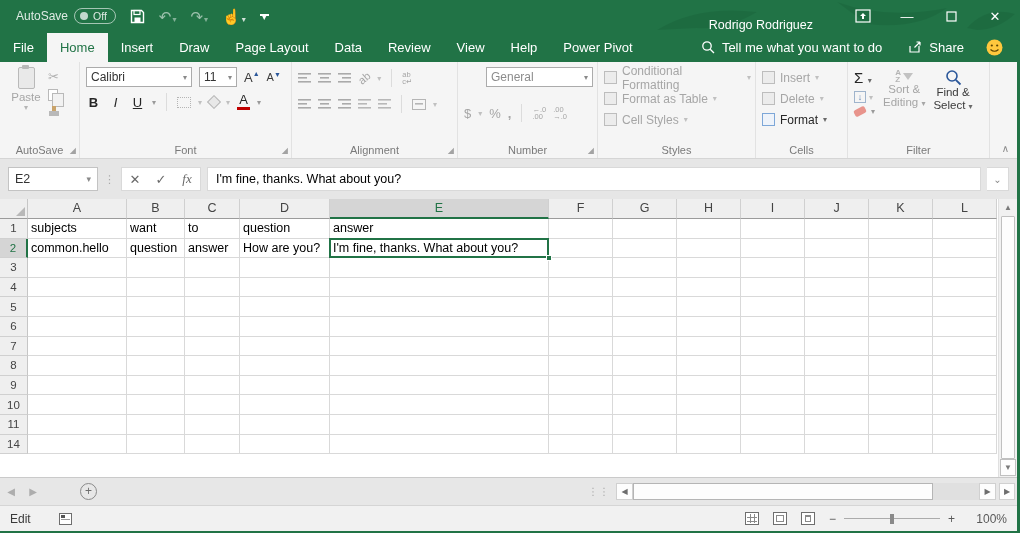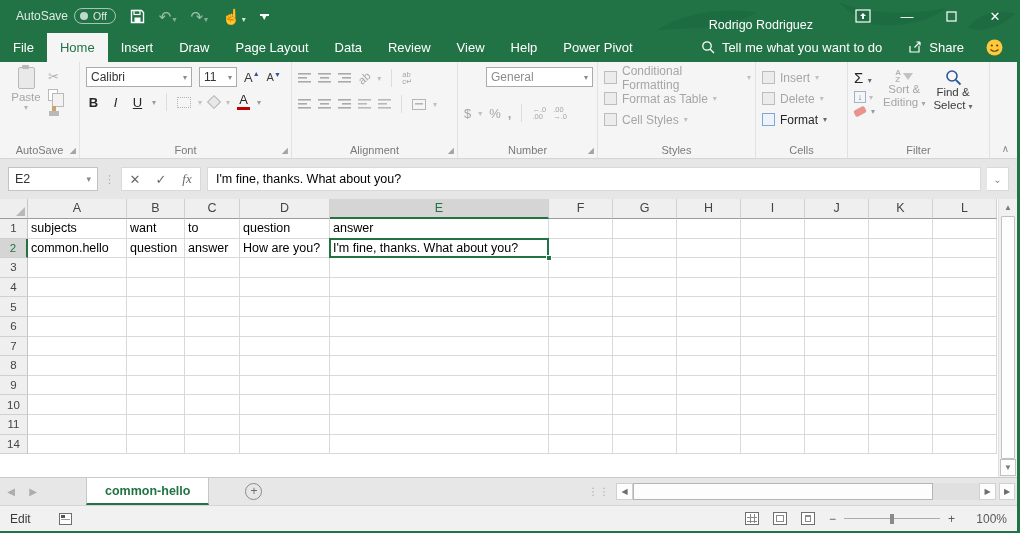"common-hello" span.stab { html: <span>common-hello</span> -> none }
